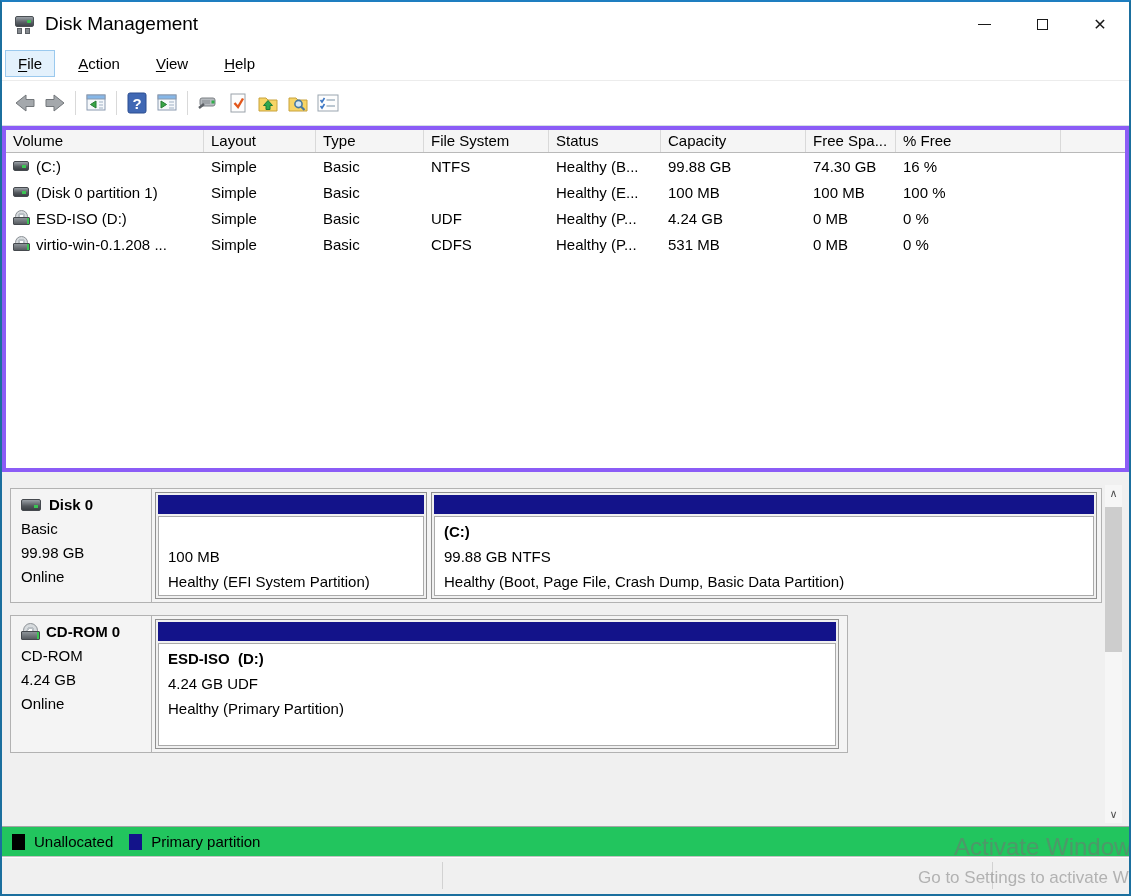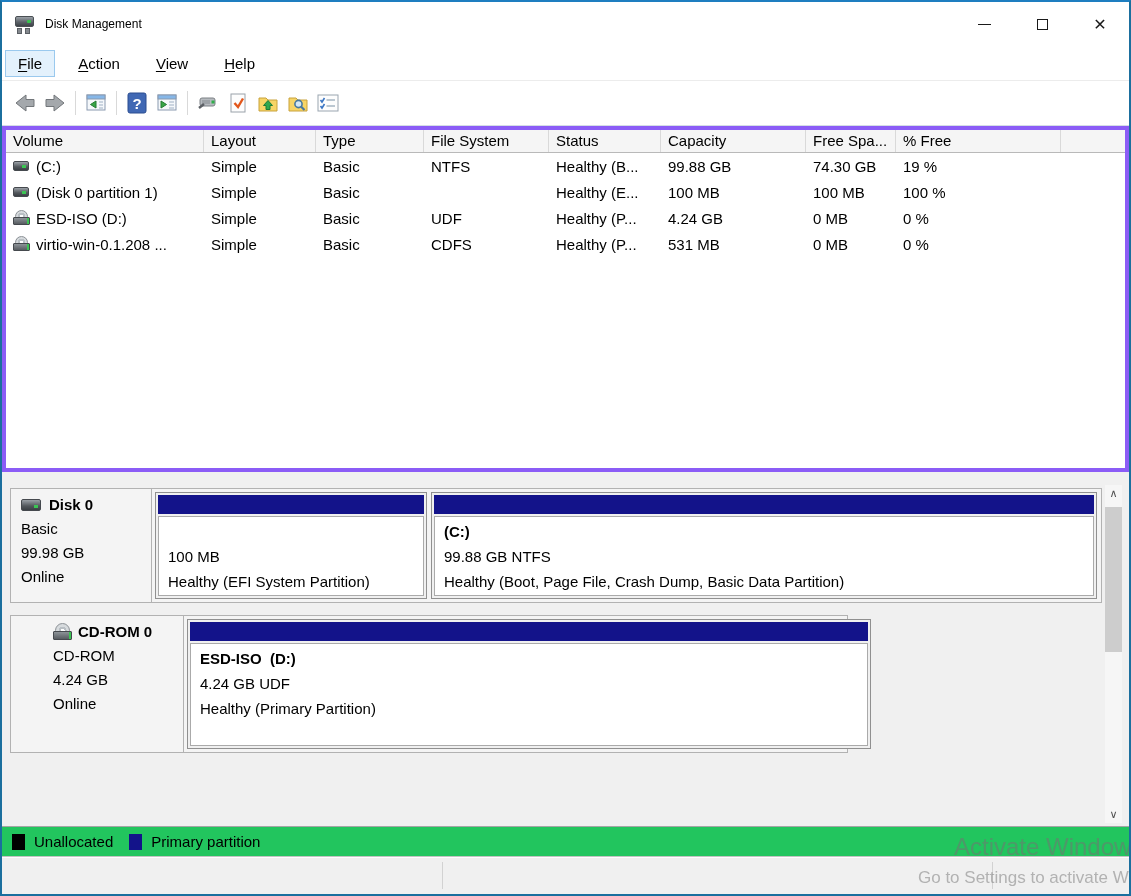"Disk Management" .title-text { font-size: 12px -> 19px }
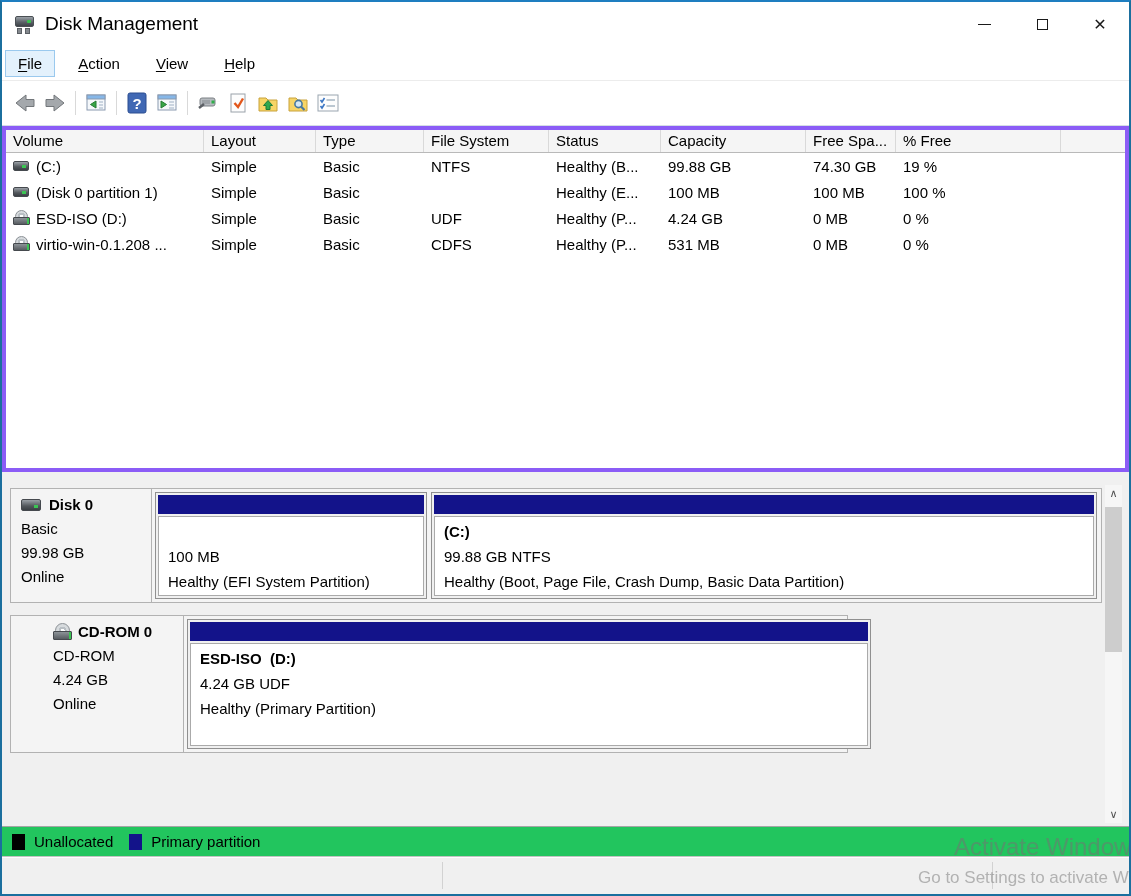"19 %" span { text: 19 -> 16 }
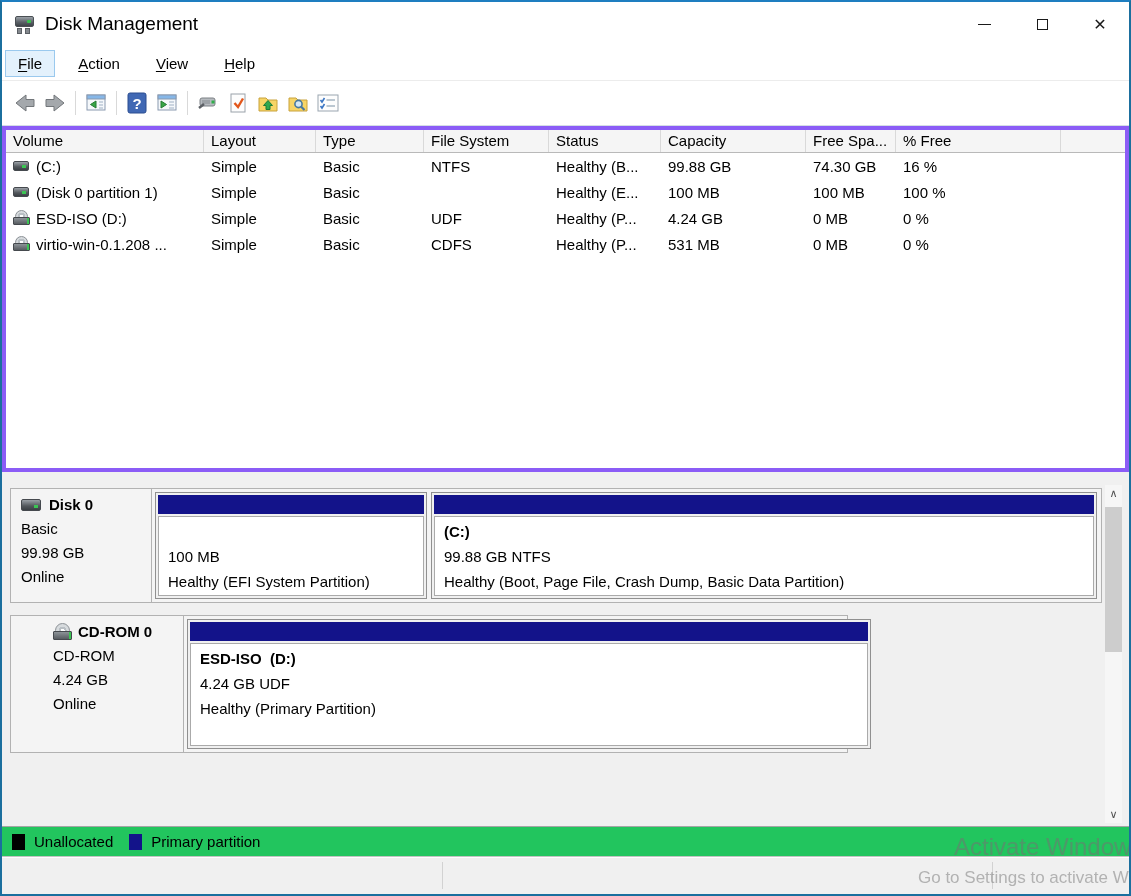"CD-ROM 0" div.disk-row { padding-left: 32px -> none }
